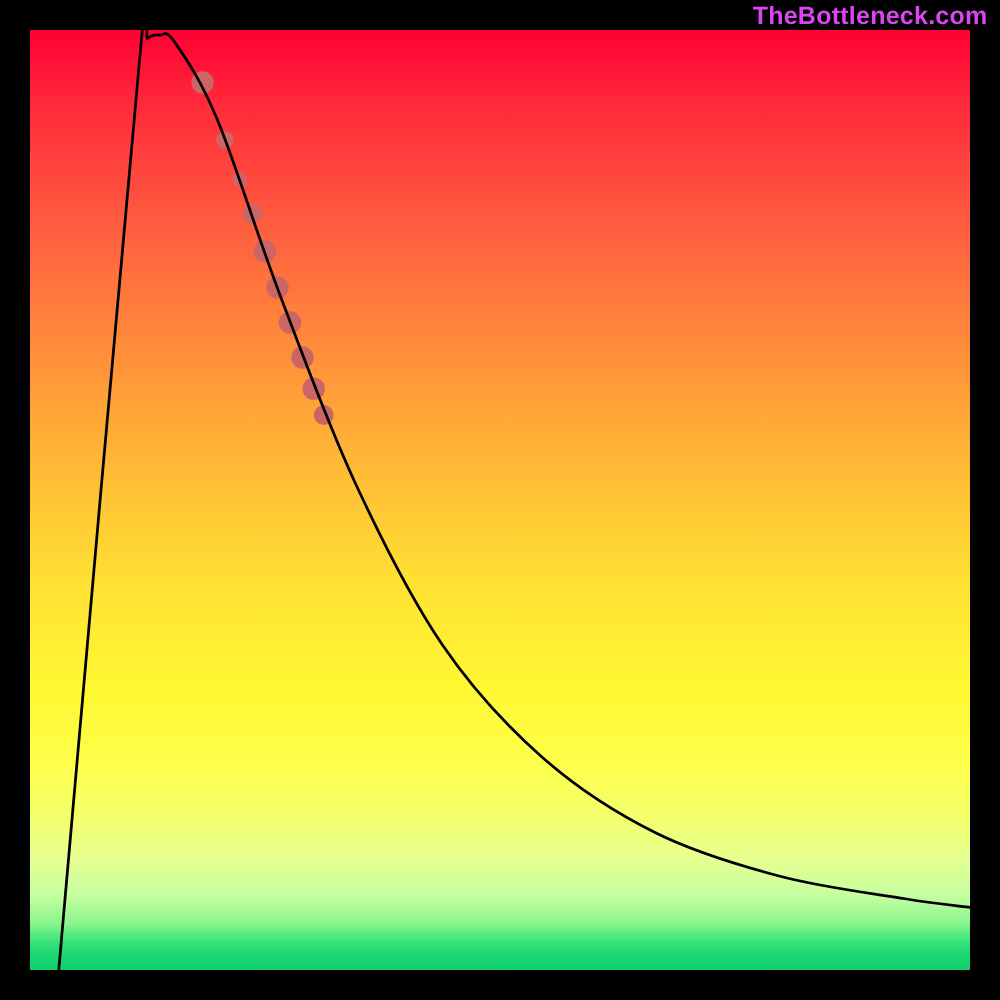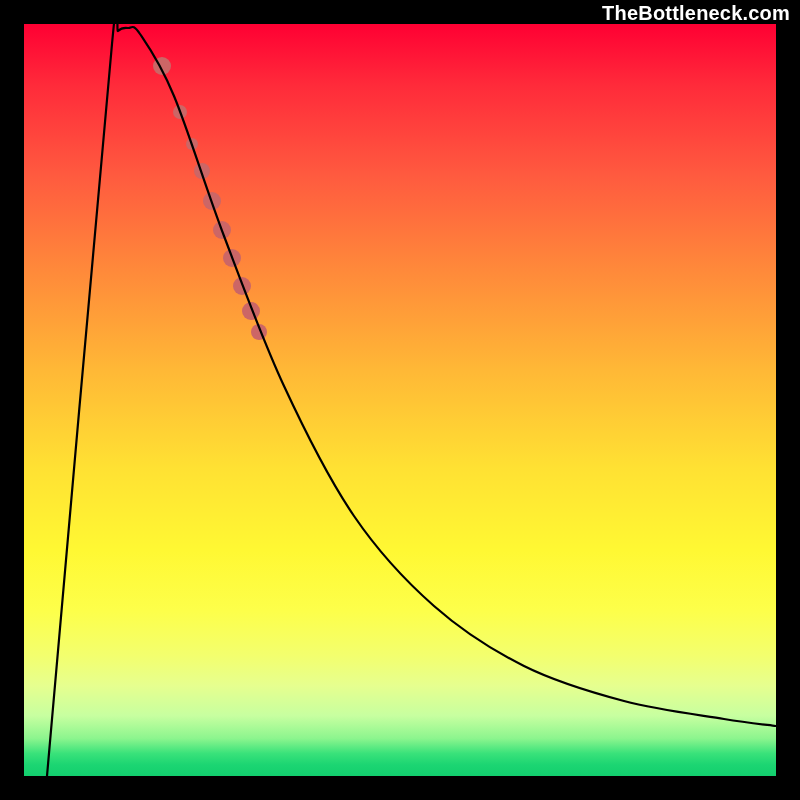"TheBottleneck.com" .watermark { color: #ffffff -> #d946ef }
